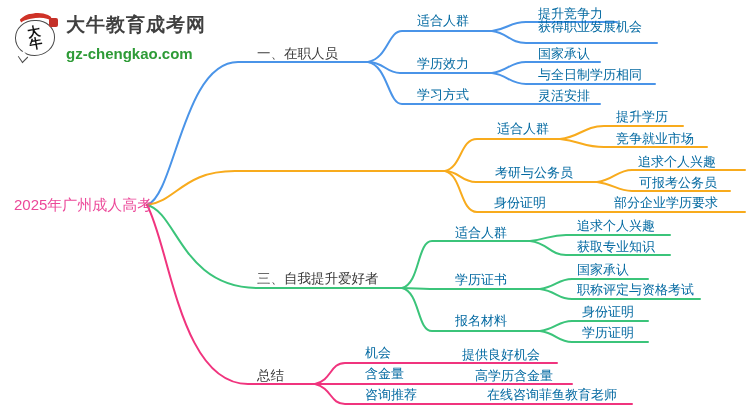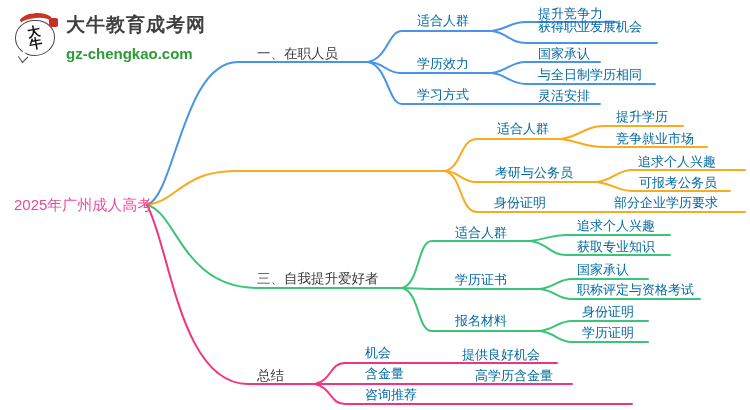"在线咨询菲鱼教育老师" div.n { html: none -> <div>在线咨询菲鱼教育老师</div> }
